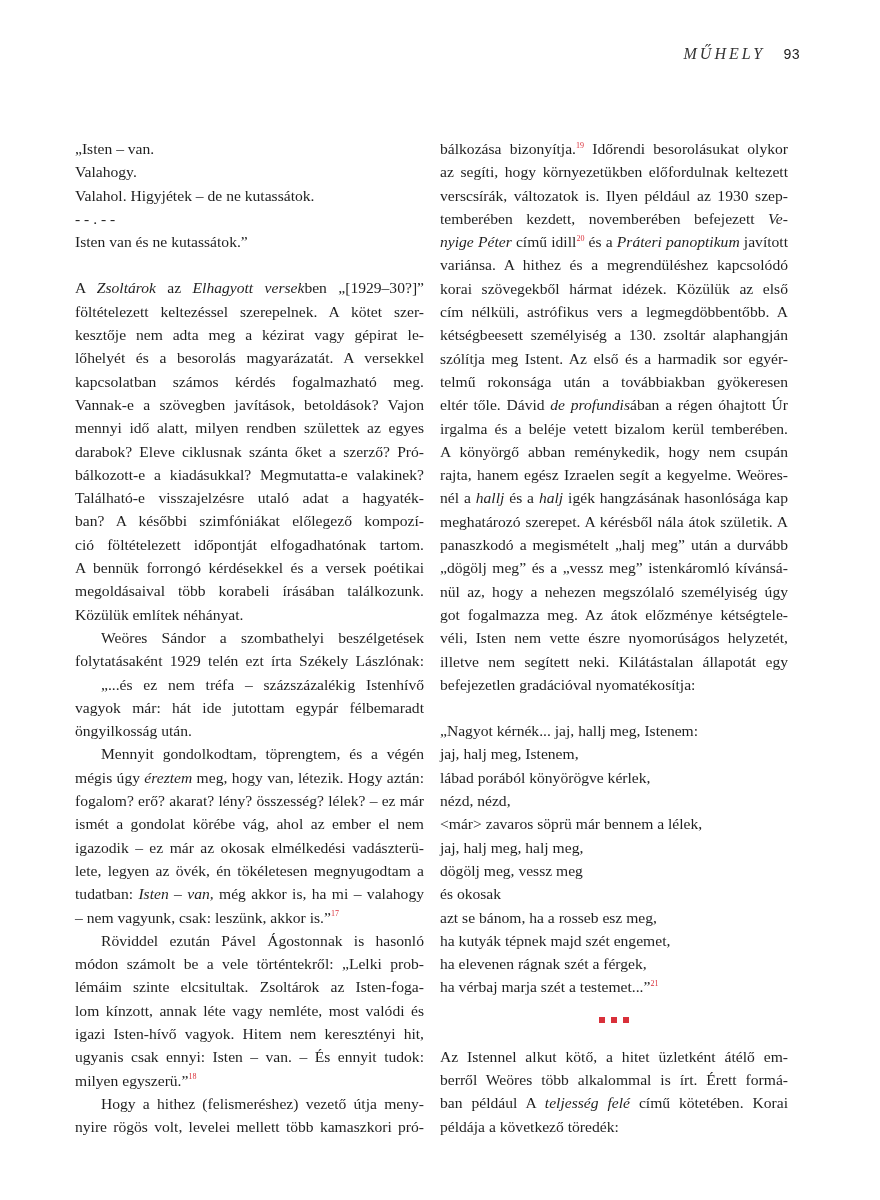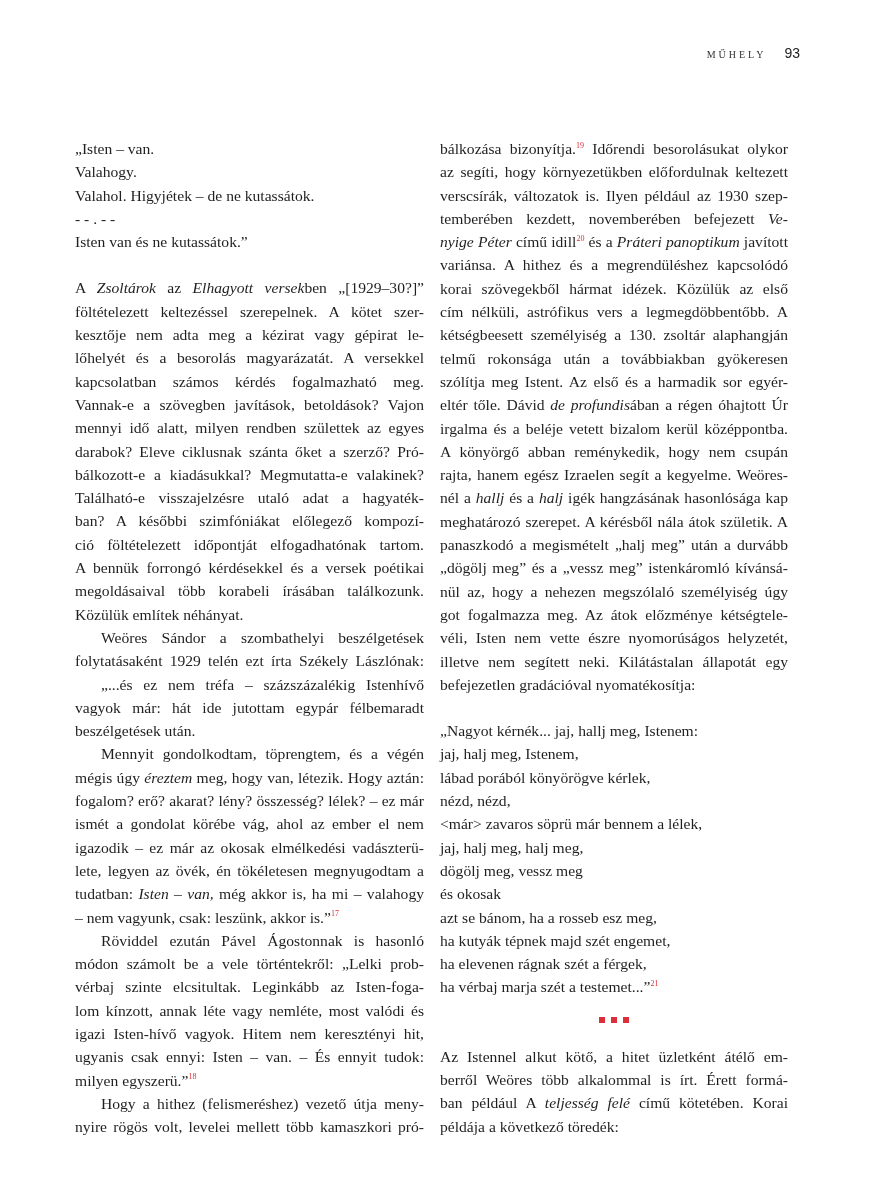"MŰHELY" .section-name { font-size: 10px -> 16px; font-style: none -> italic }
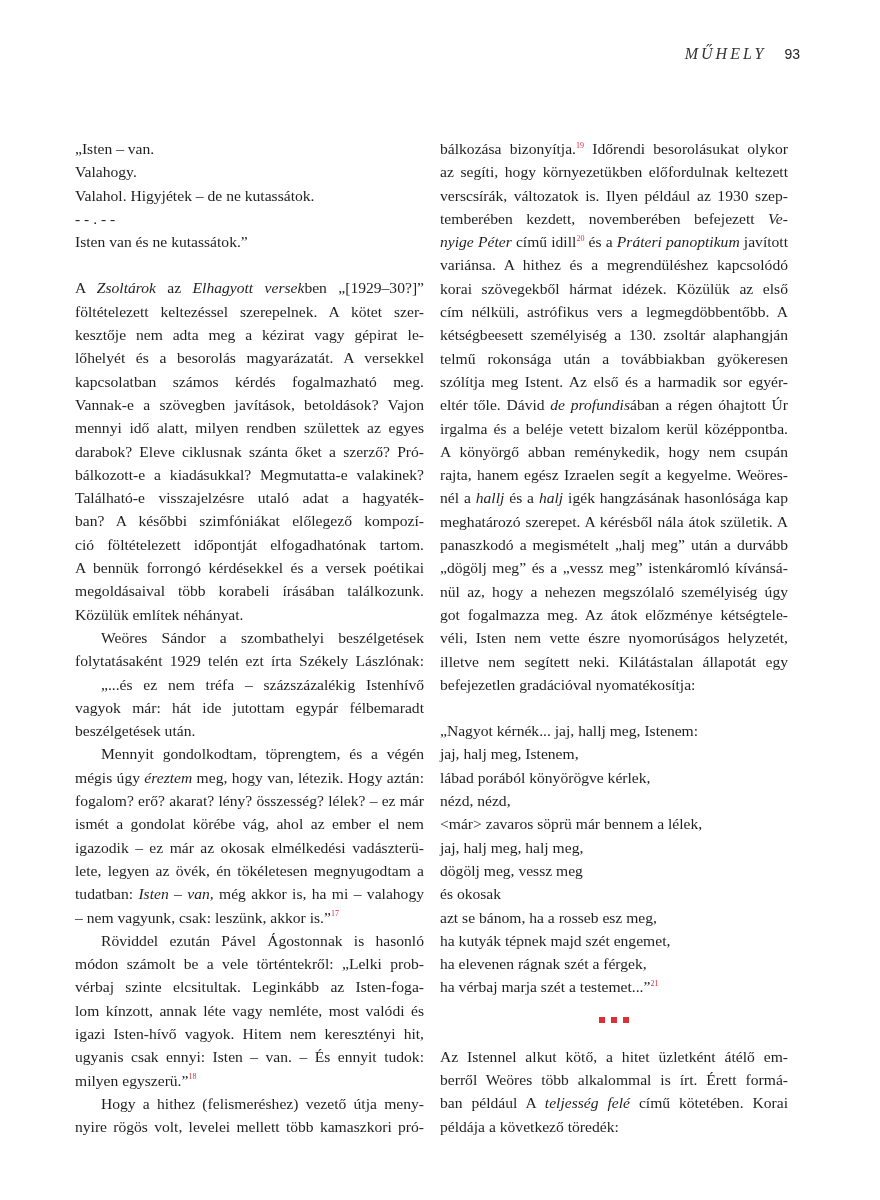"93" .page-number { font-family: Liberation Sans, sans-serif -> Liberation Mono, monospace }
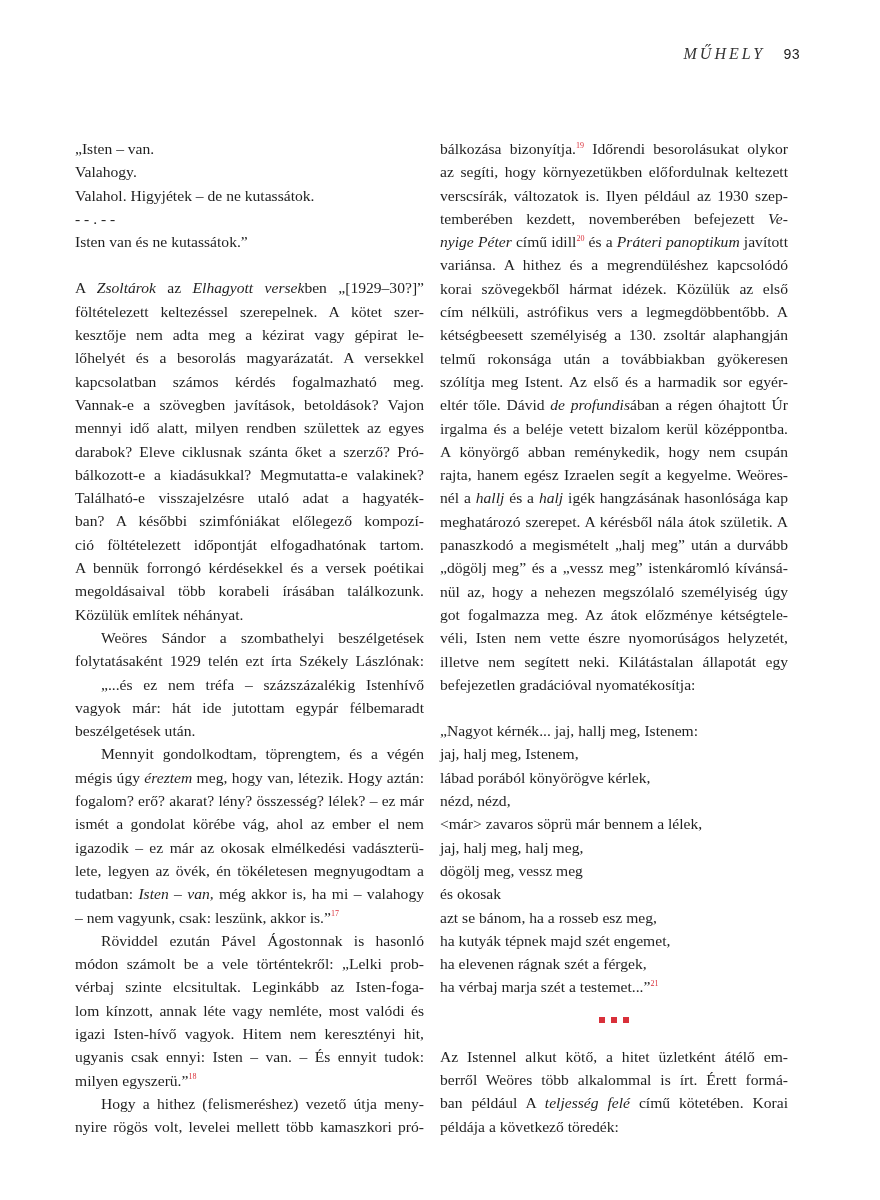"telmű rokonsága után a továbbiakban" span.line { order: before "szólítja meg Istent. Az első" -> after "szólítja meg Istent. Az első" }
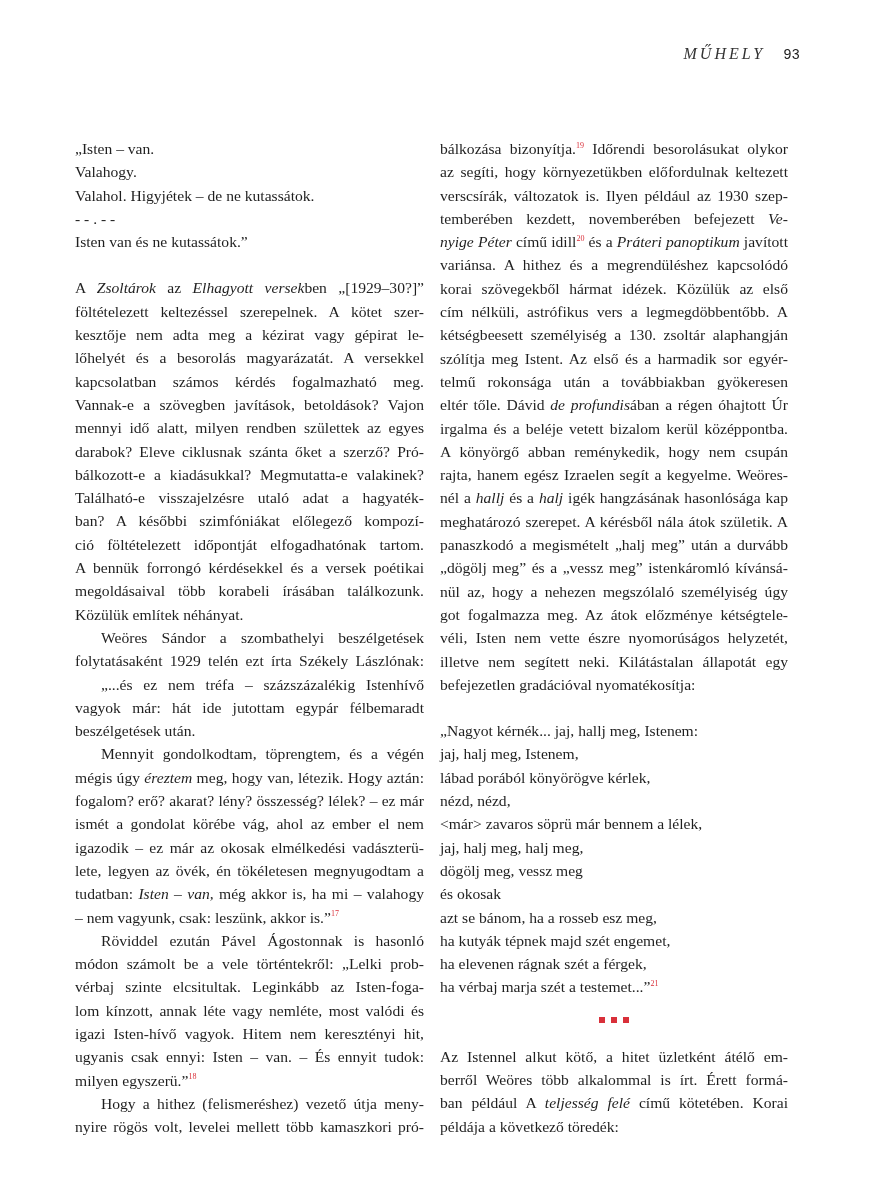"irgalma és a beléje vetett" span.line { text: középpontba -> temberében }
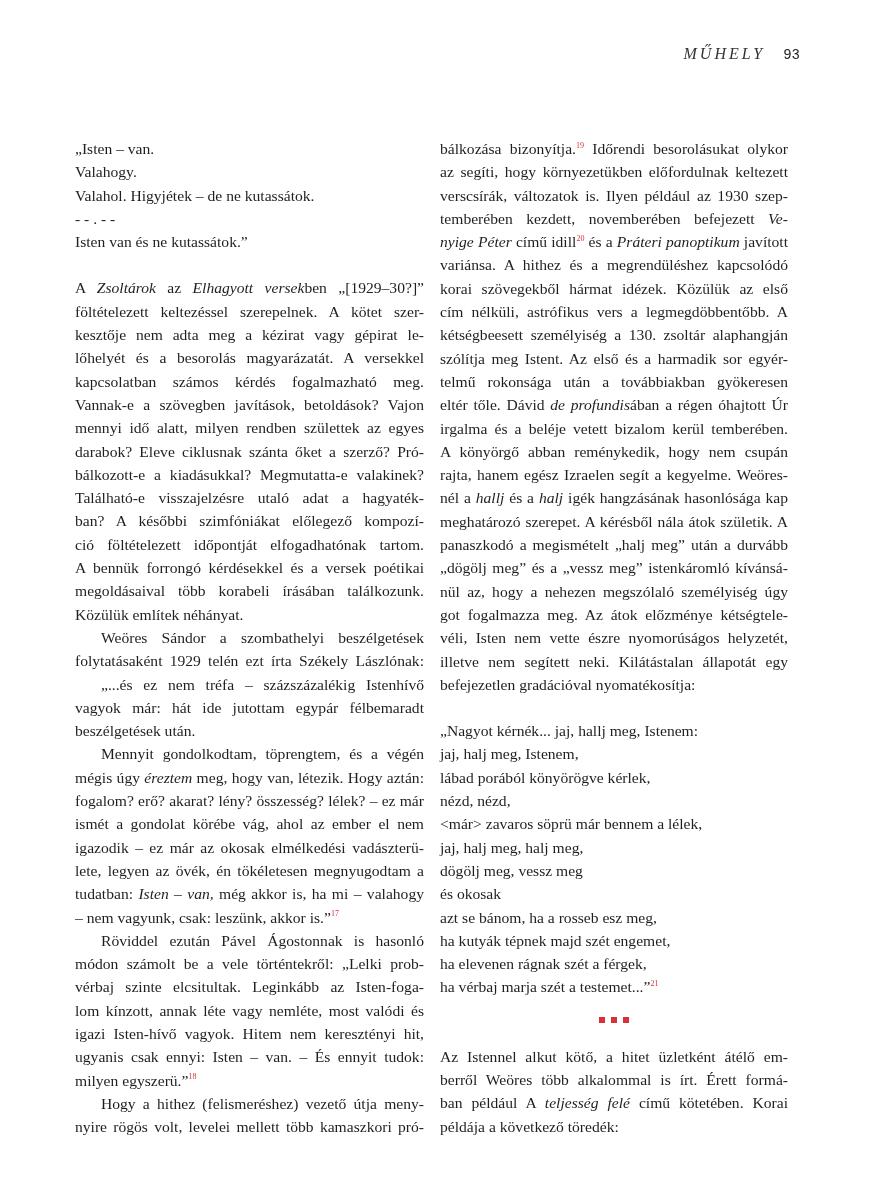"beszélgetések után." span.line { text: beszélgetések -> öngyilkosság }
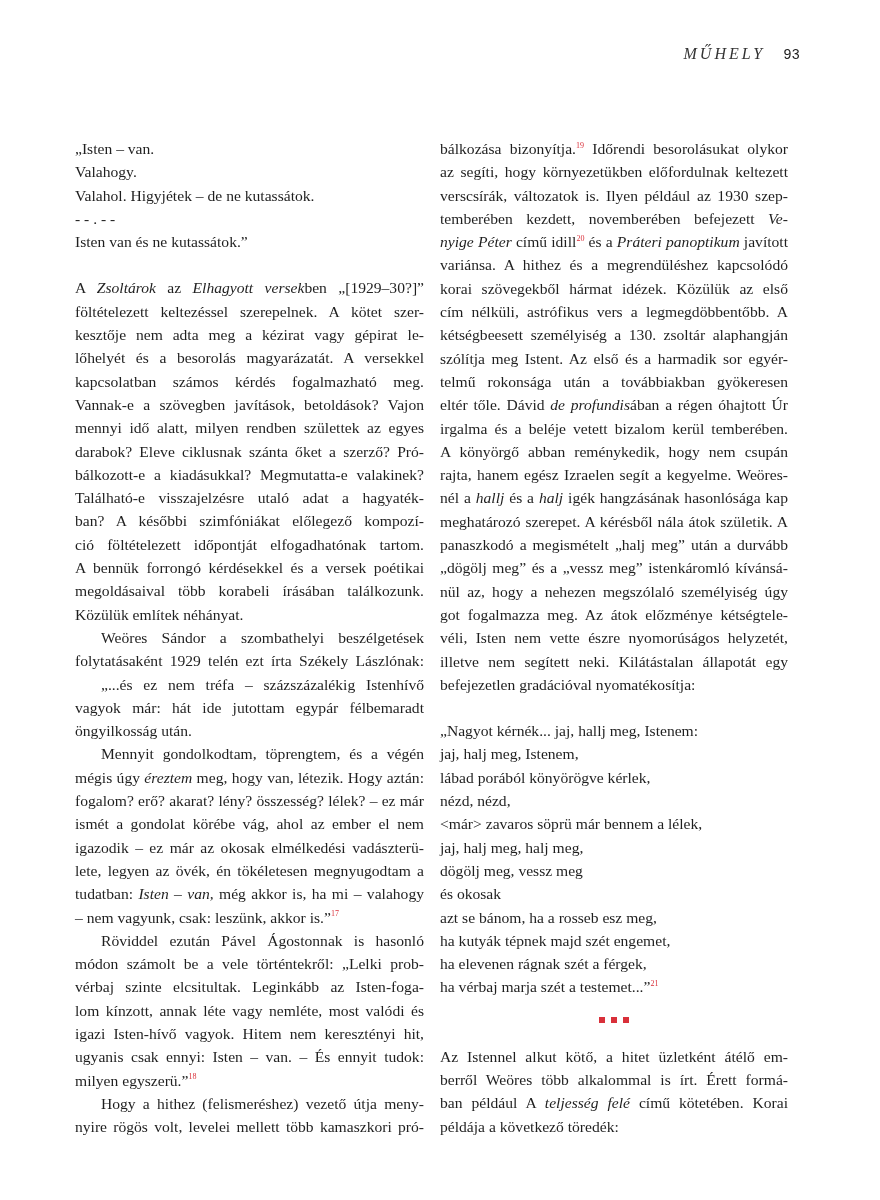"vérbaj szinte elcsitultak. Leginkább az" span.line { text: vérbaj szinte elcsitultak. Leginkább -> lémáim szinte elcsitultak. Zsoltárok }
